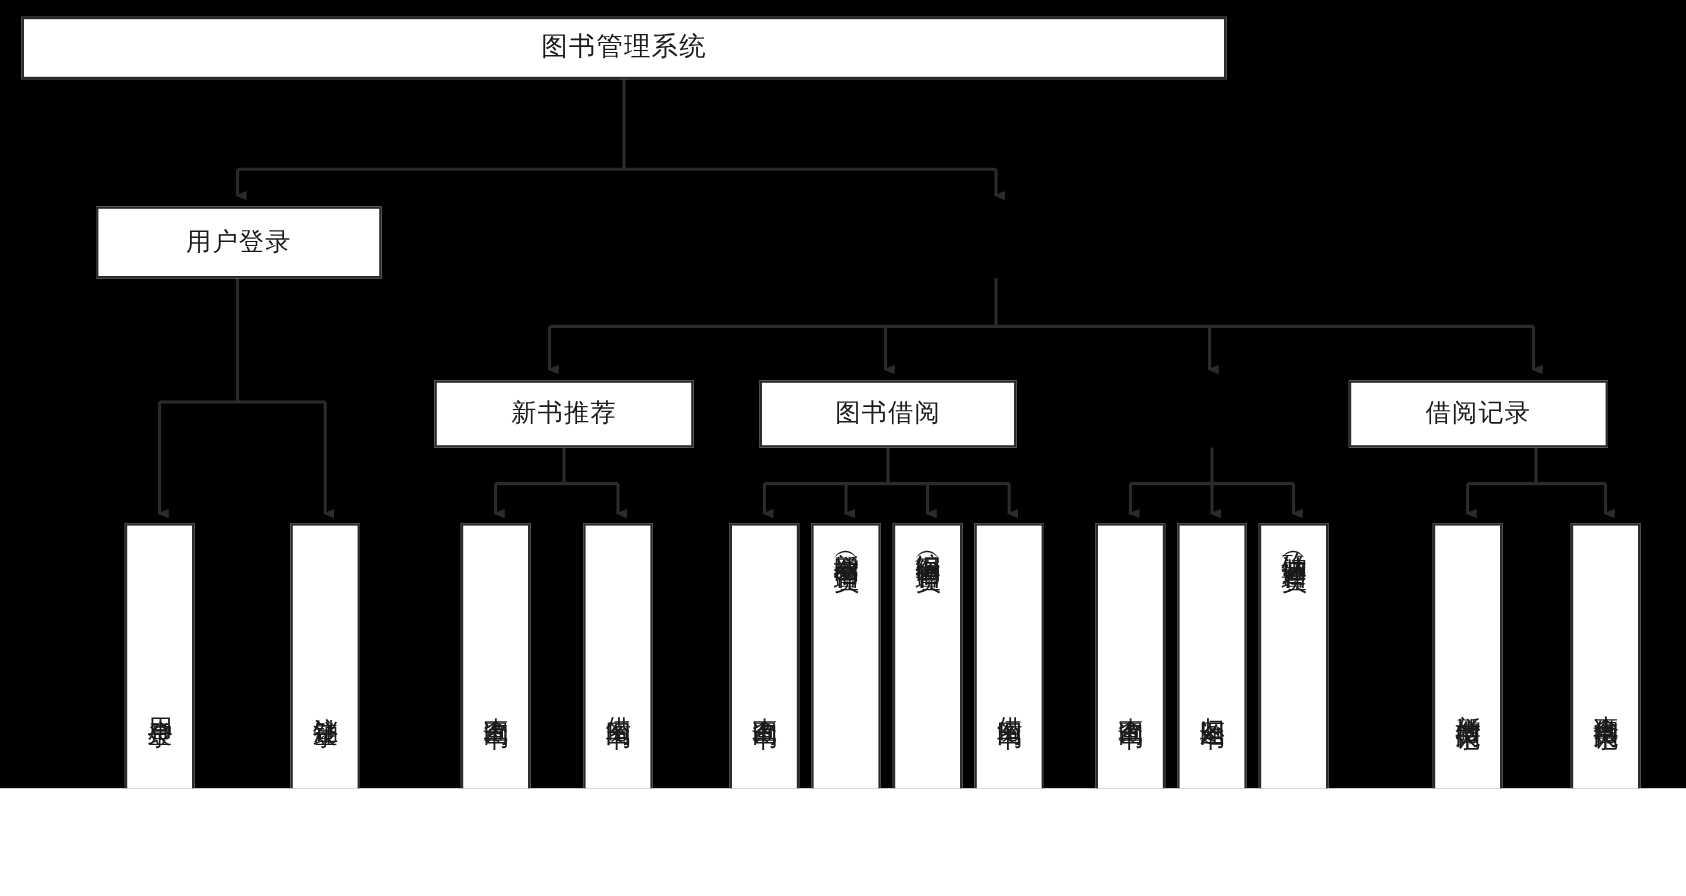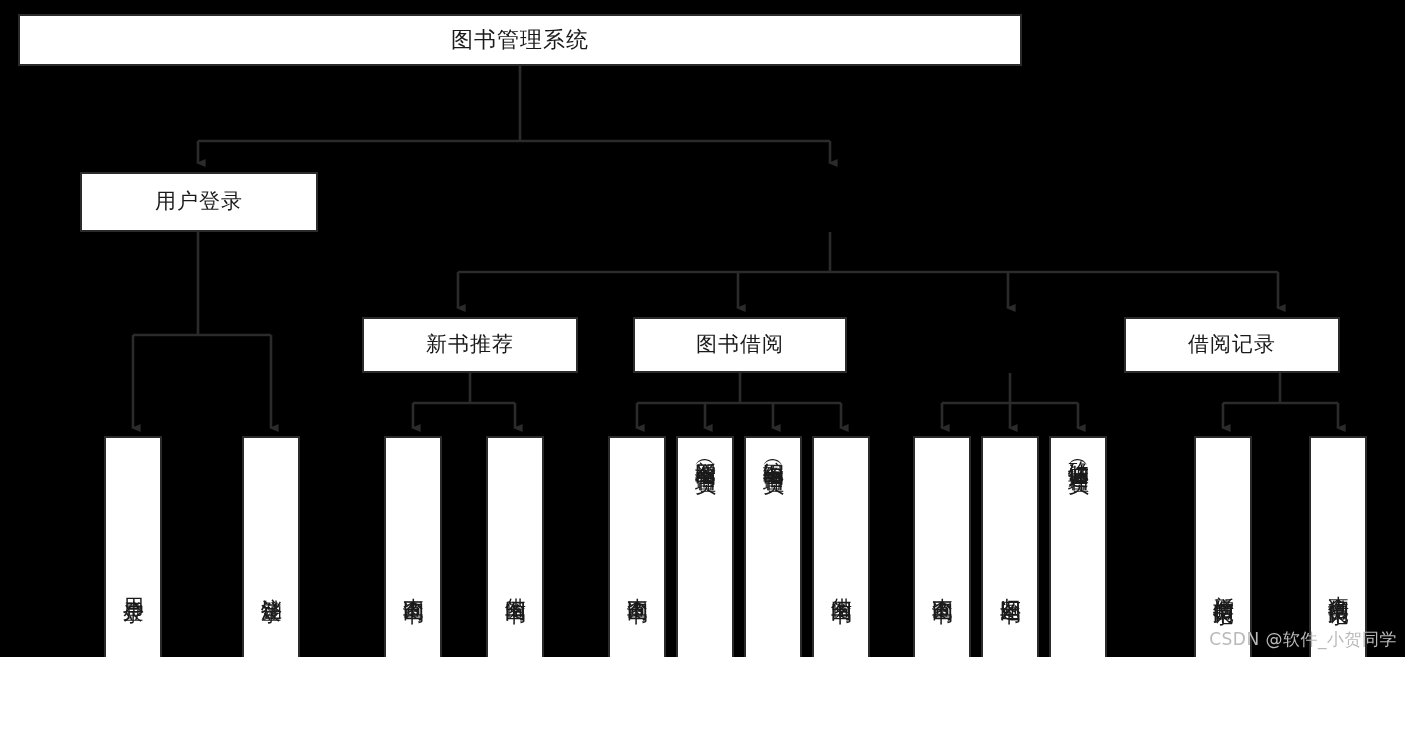"CSDN @软件_小贺同学" div { html: <div>CSDN @软件_小贺同学</div> -> none }
